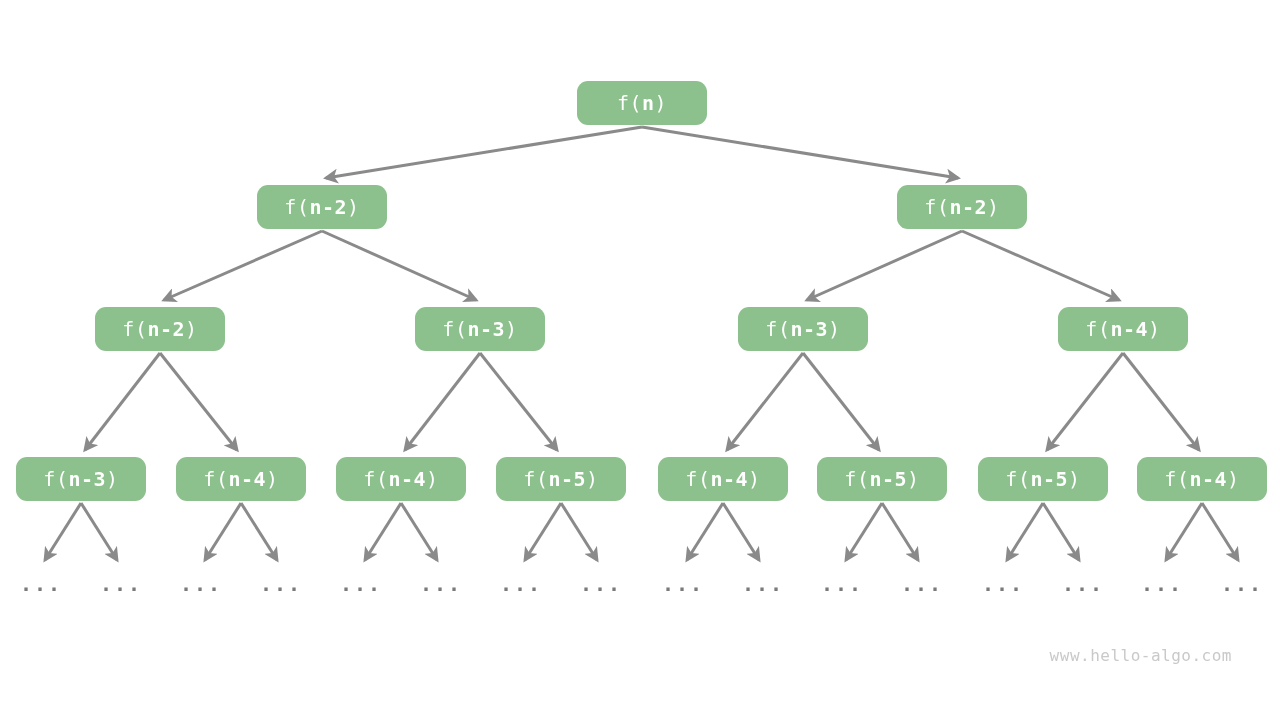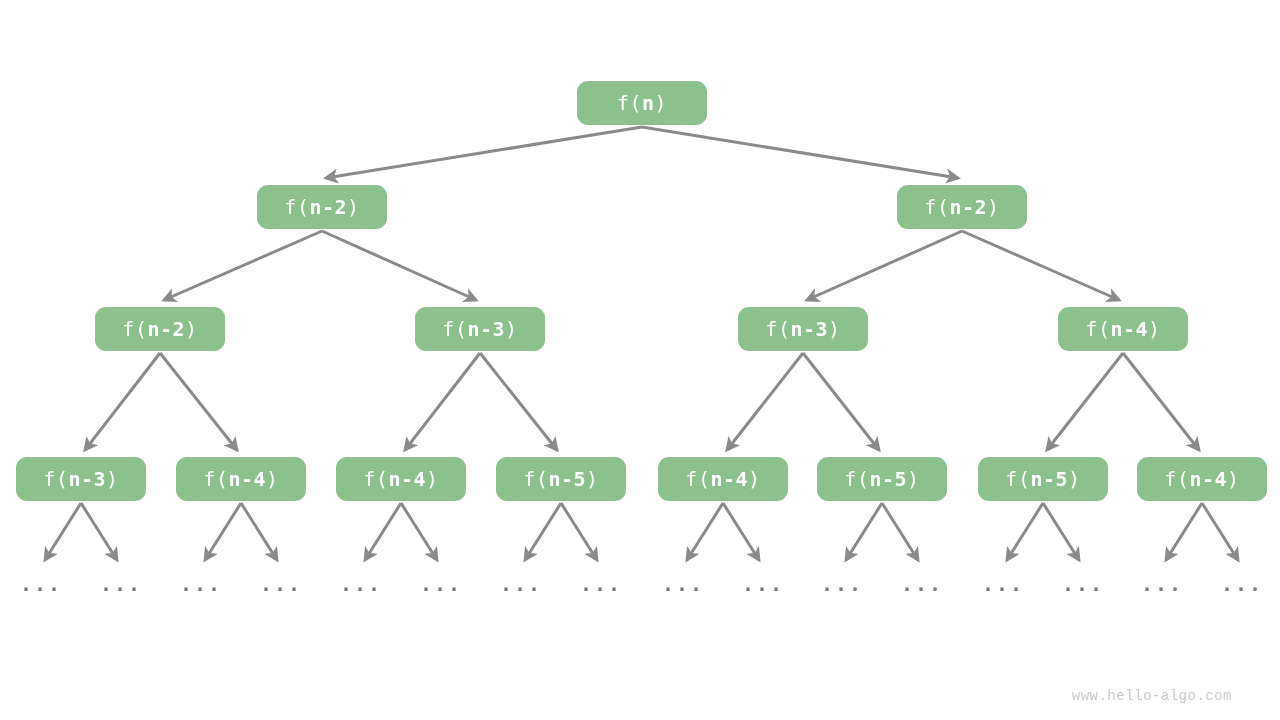"www.hello-algo.com" .watermark { font-family: Liberation Mono, monospace -> none; font-size: 14px -> 16px; top: 688px -> 646px }
